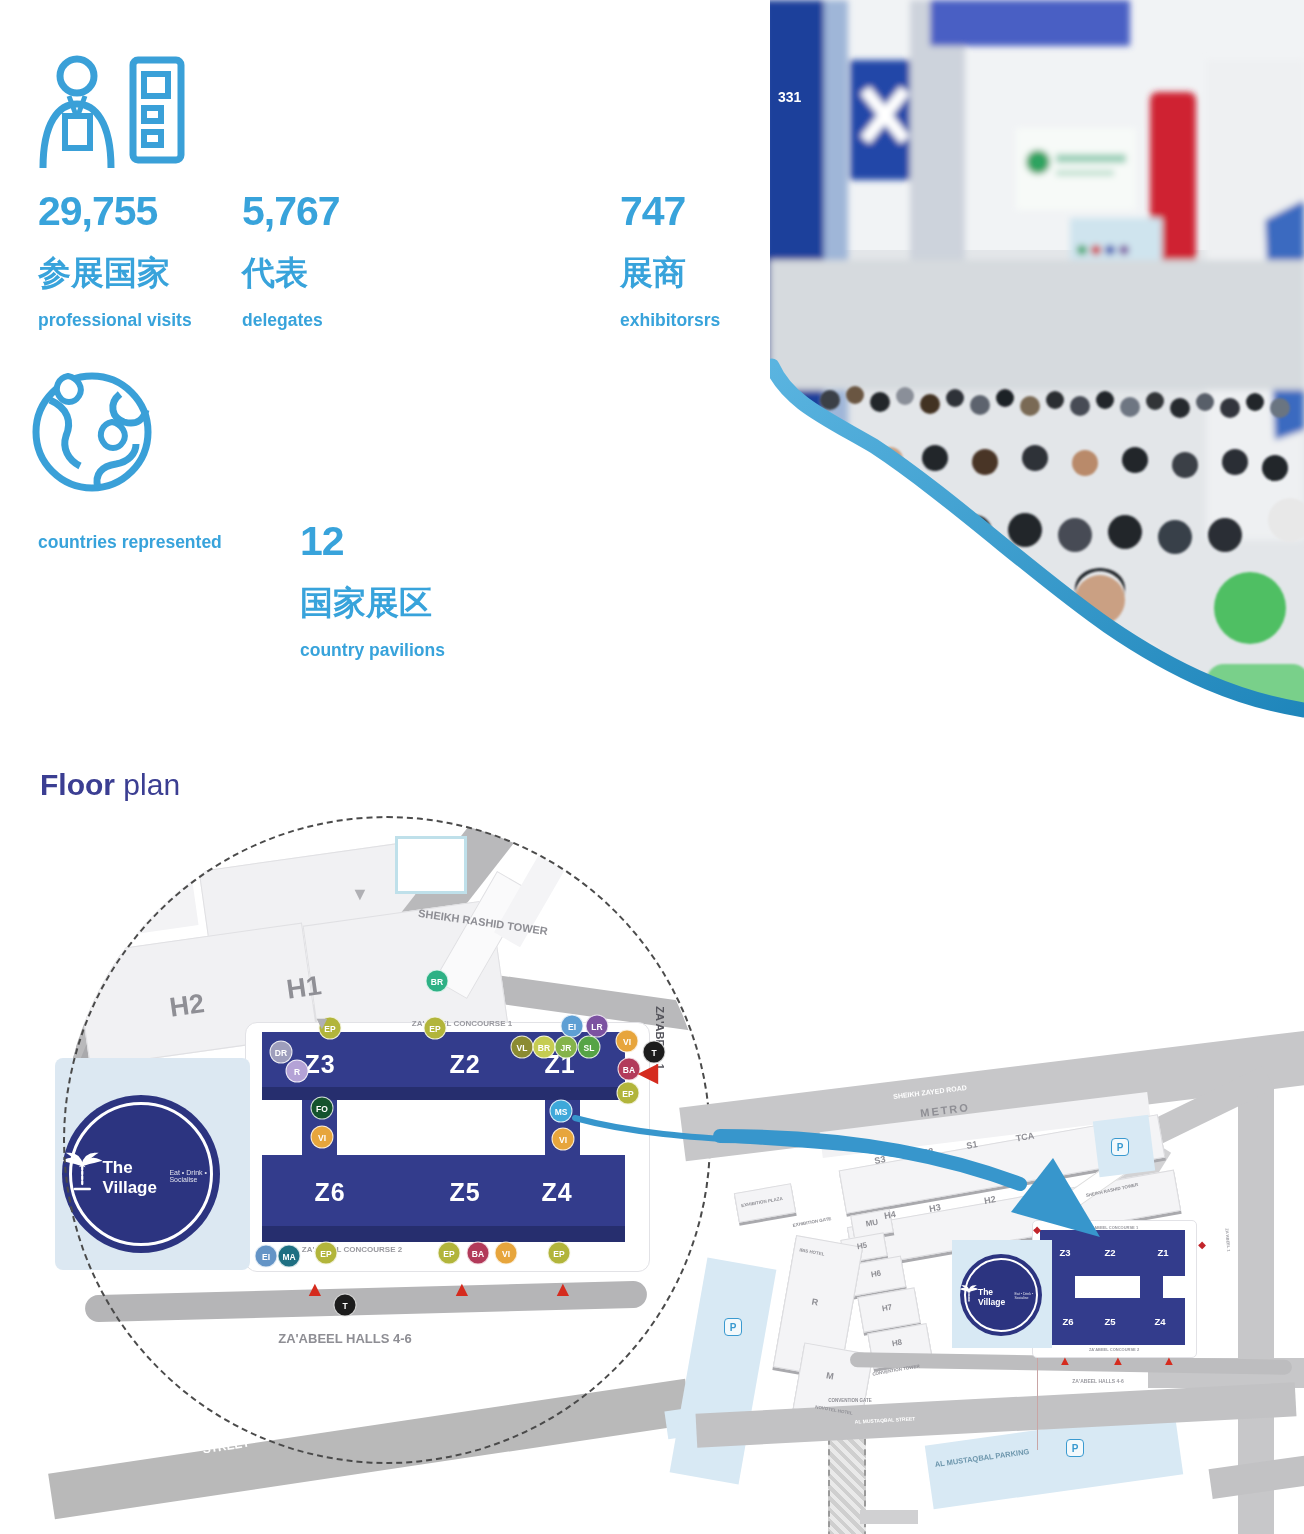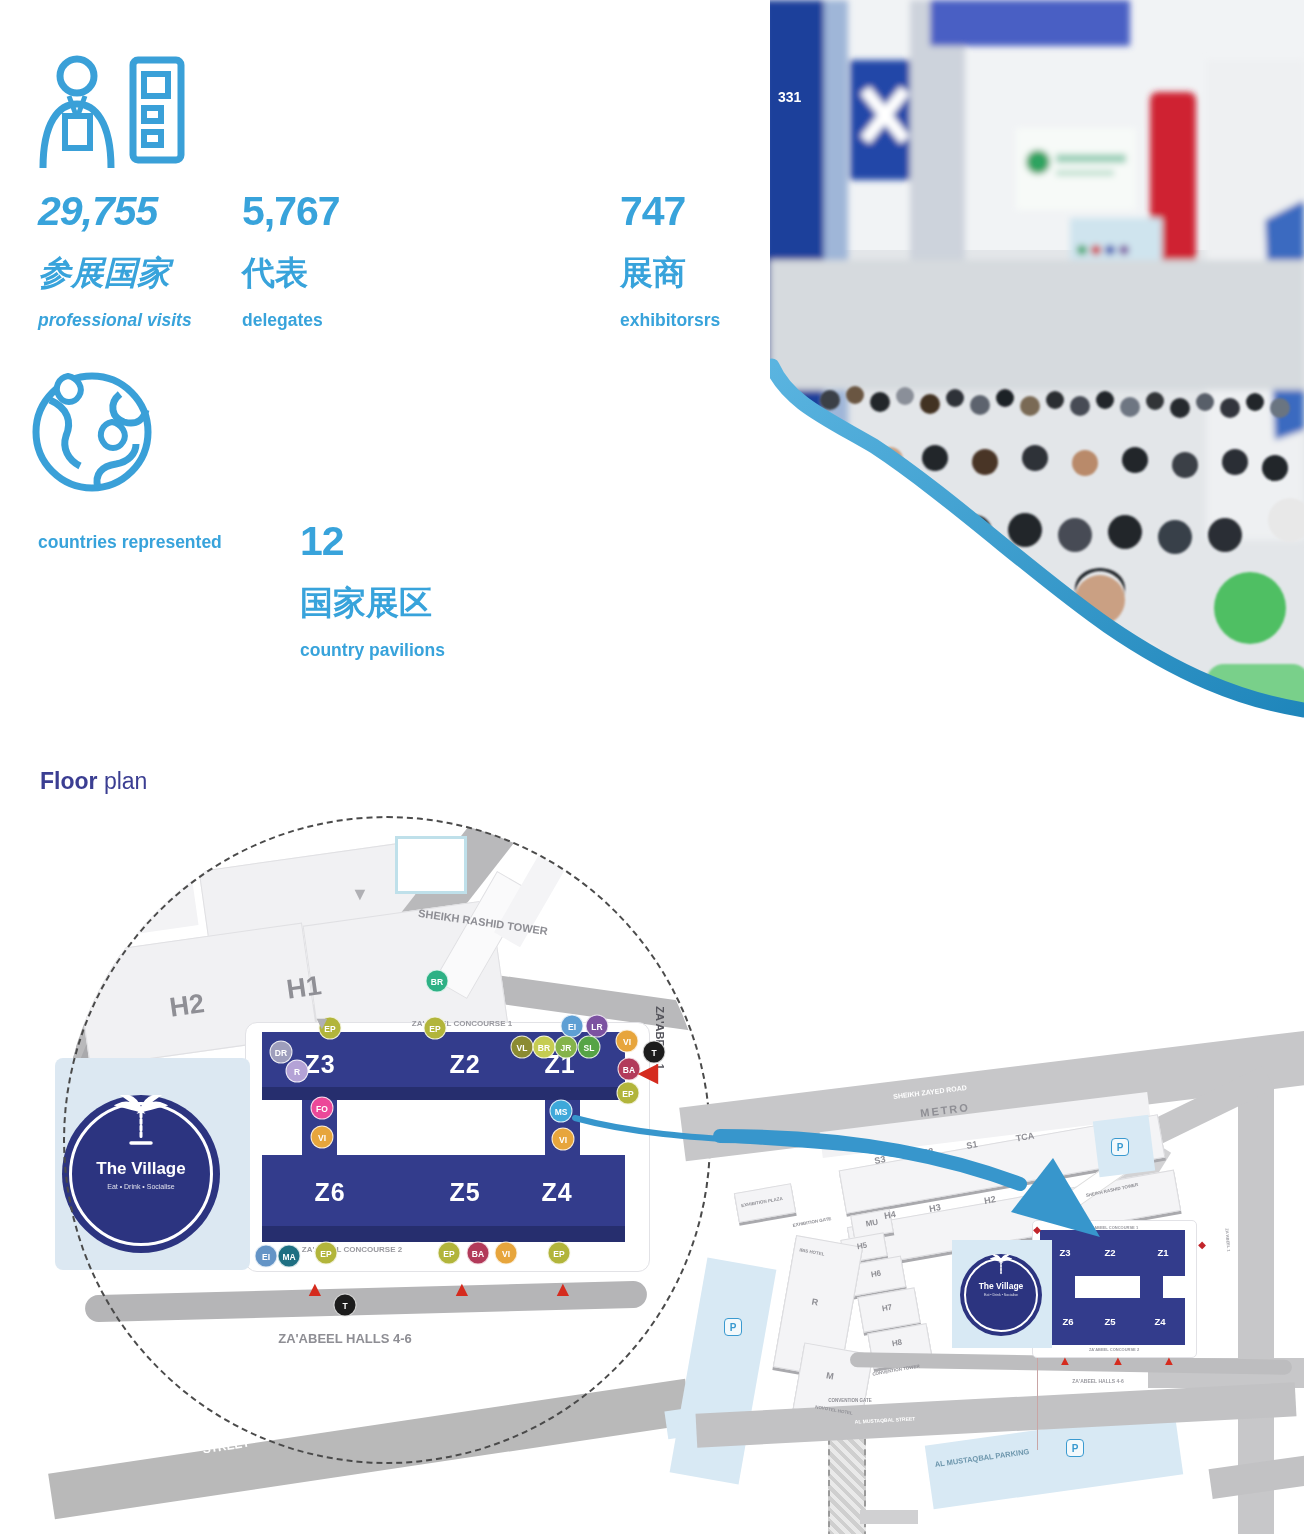"29,755" div.stat { font-style: italic -> none }
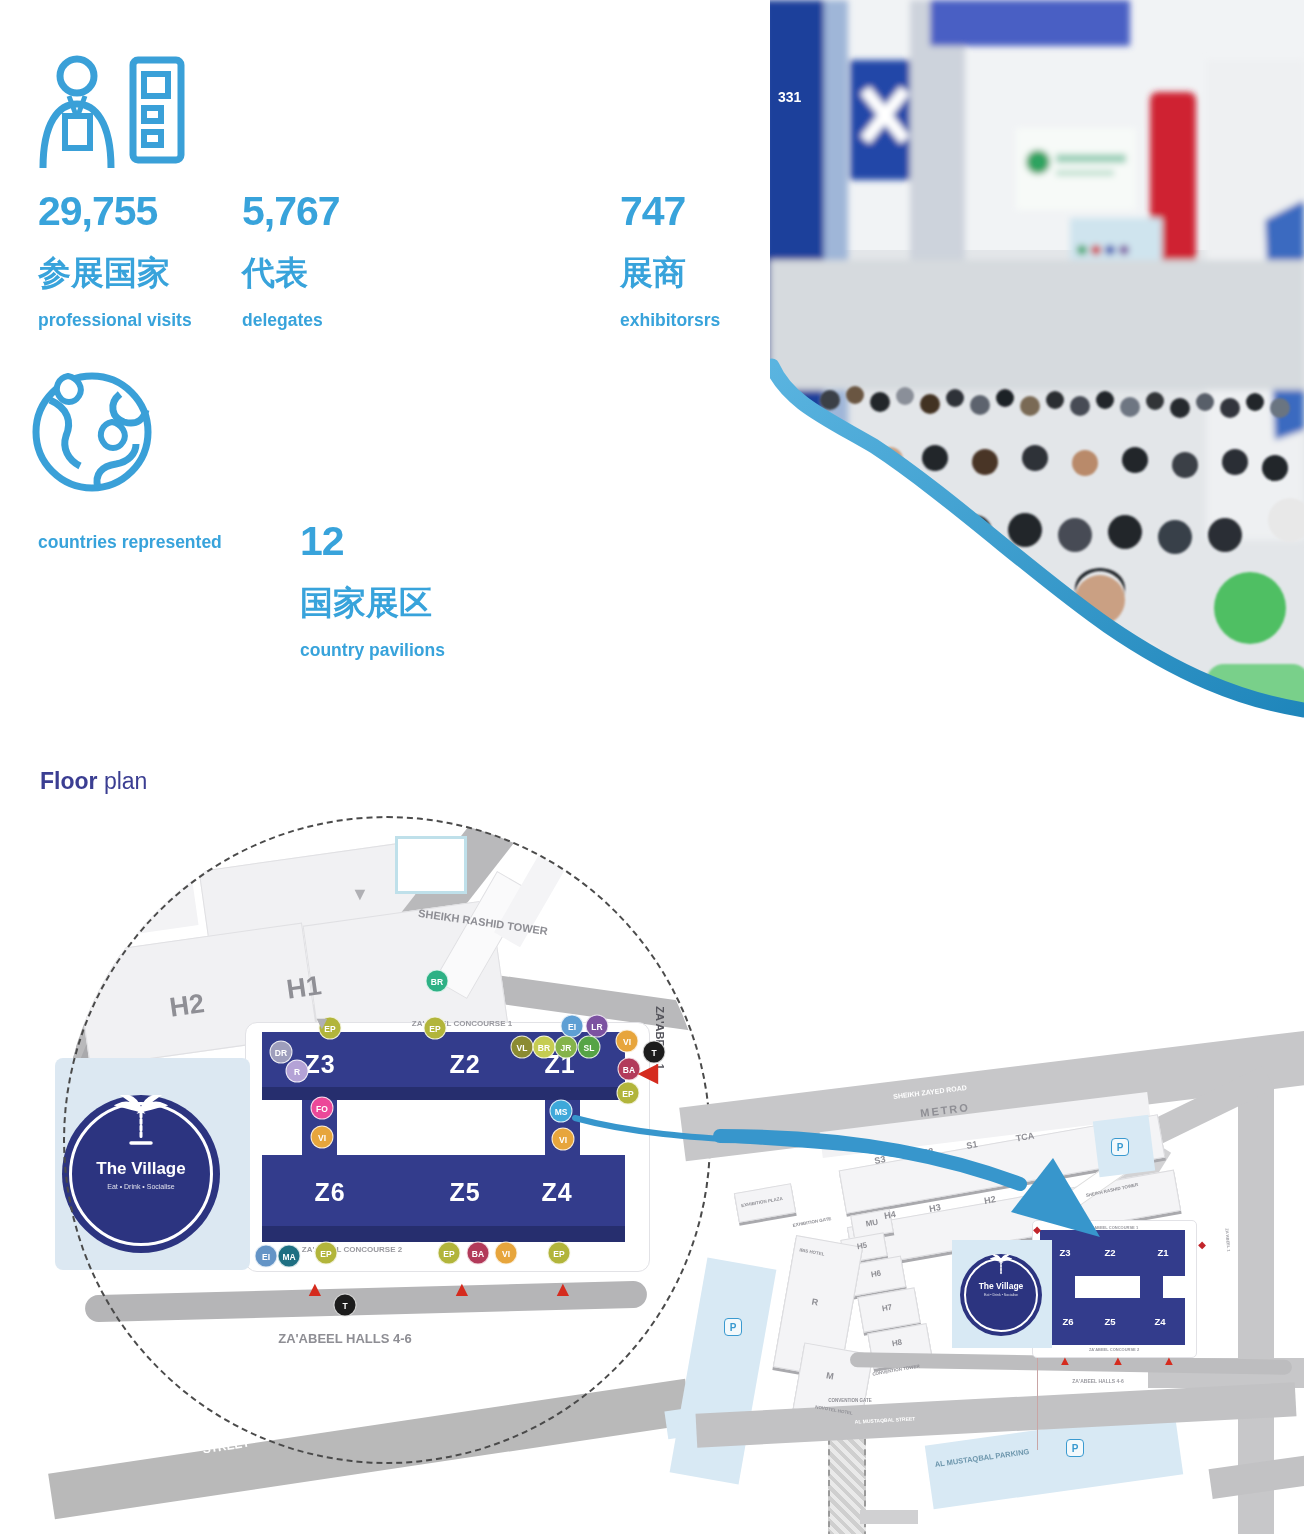"Floor plan" .fp-title { font-size: 23px -> 30px }
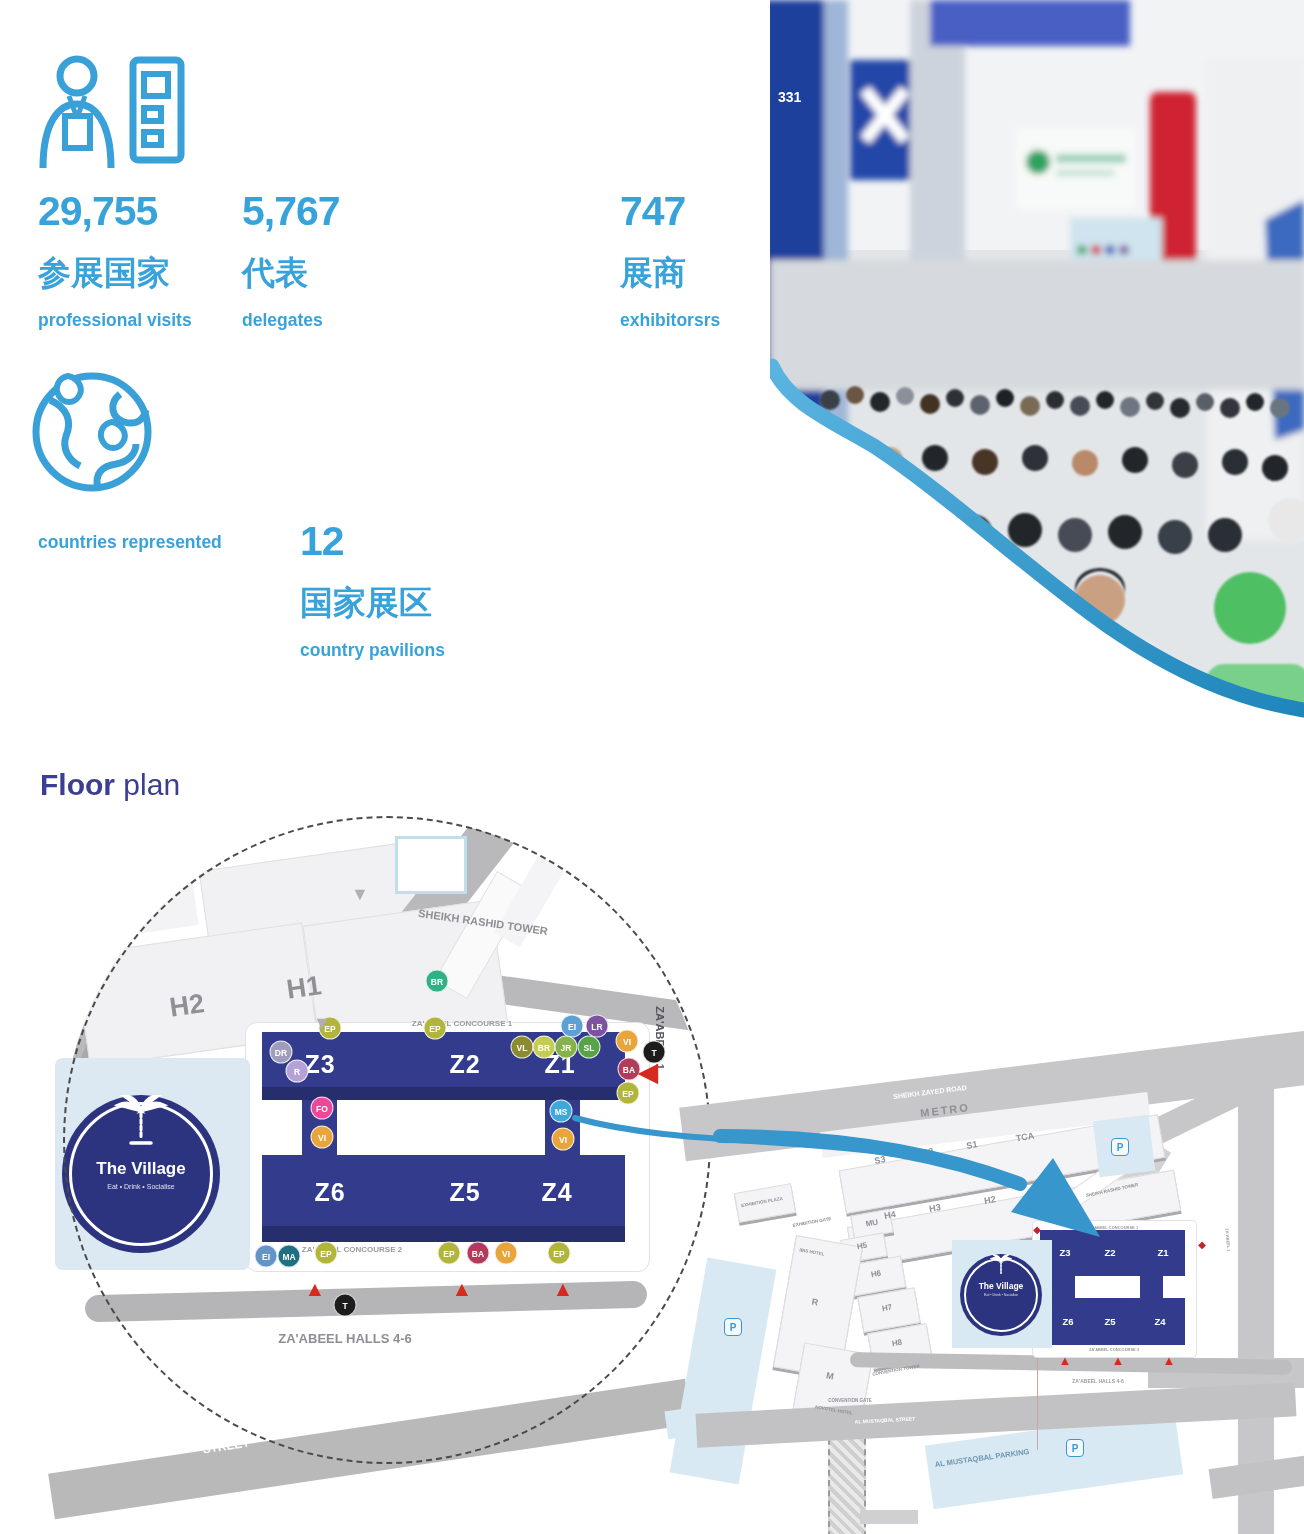"FO" div.badge { background: #ec4899 -> #14532d }
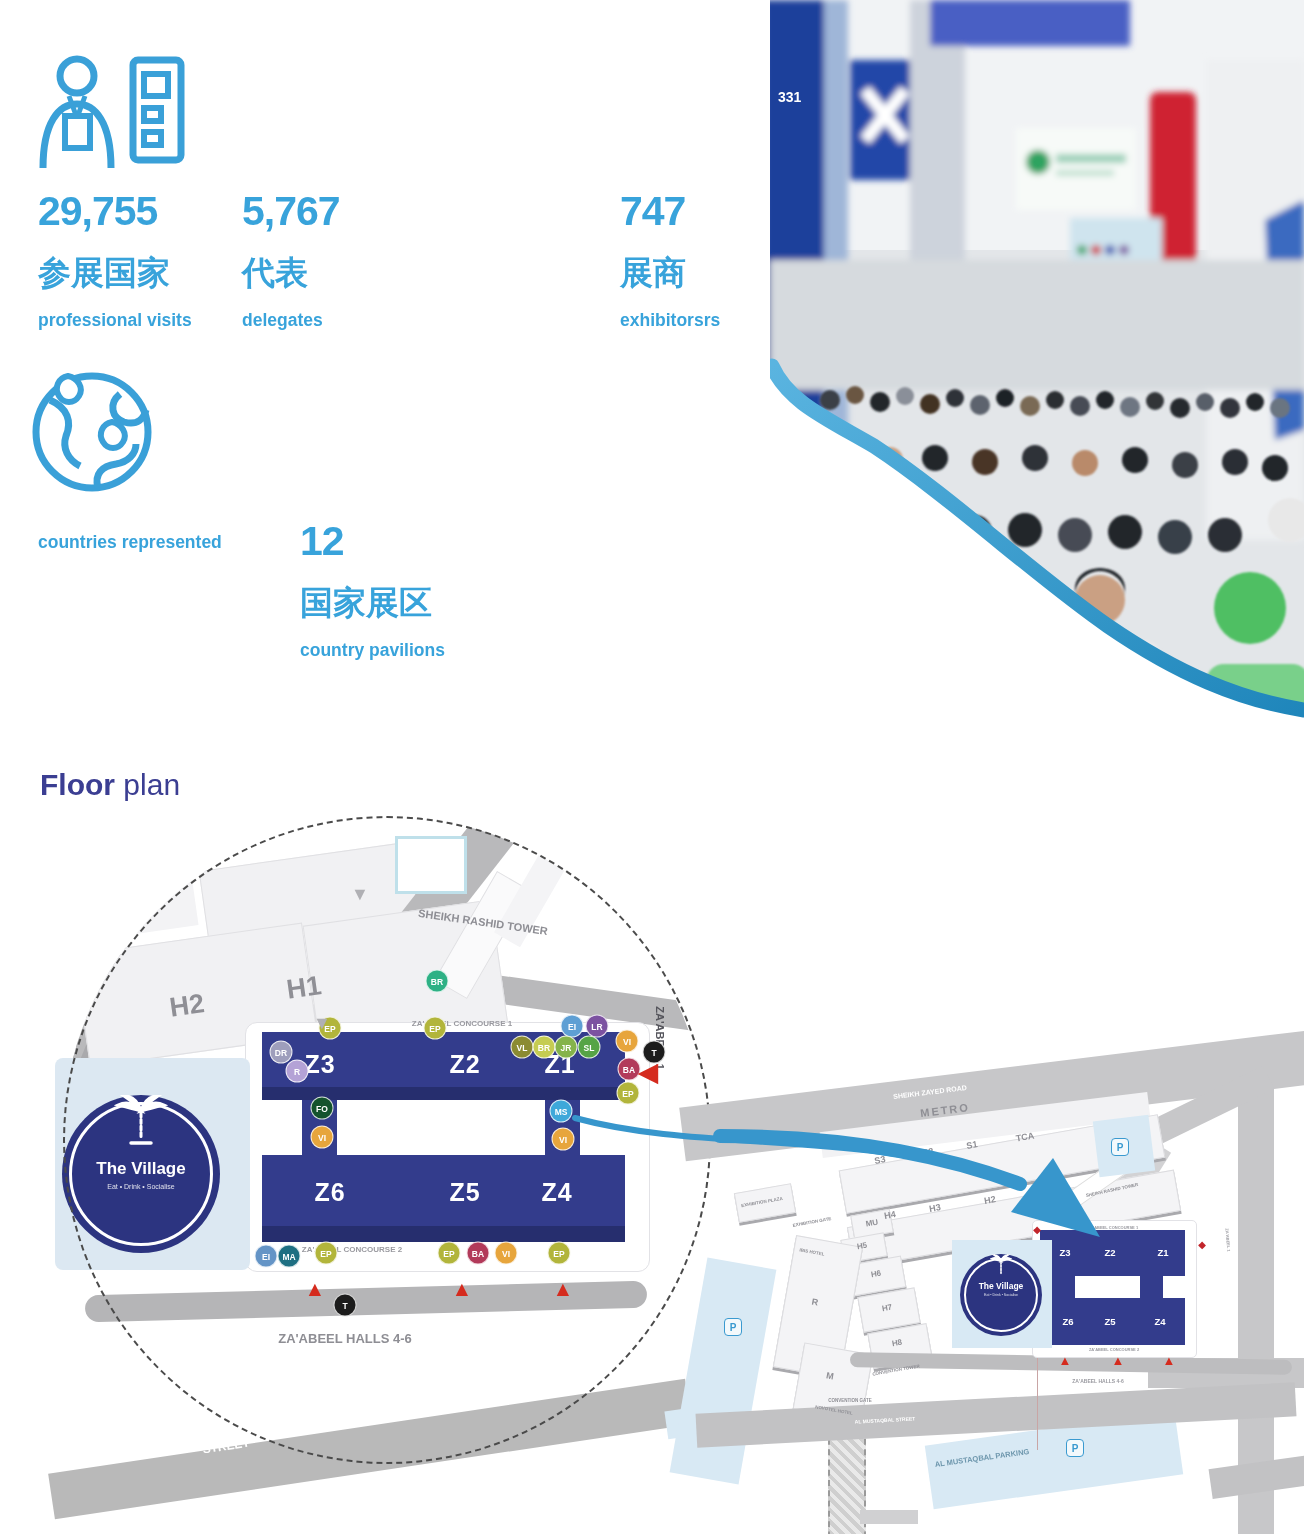"The Village" .village-badge { flex-direction: column -> row }
